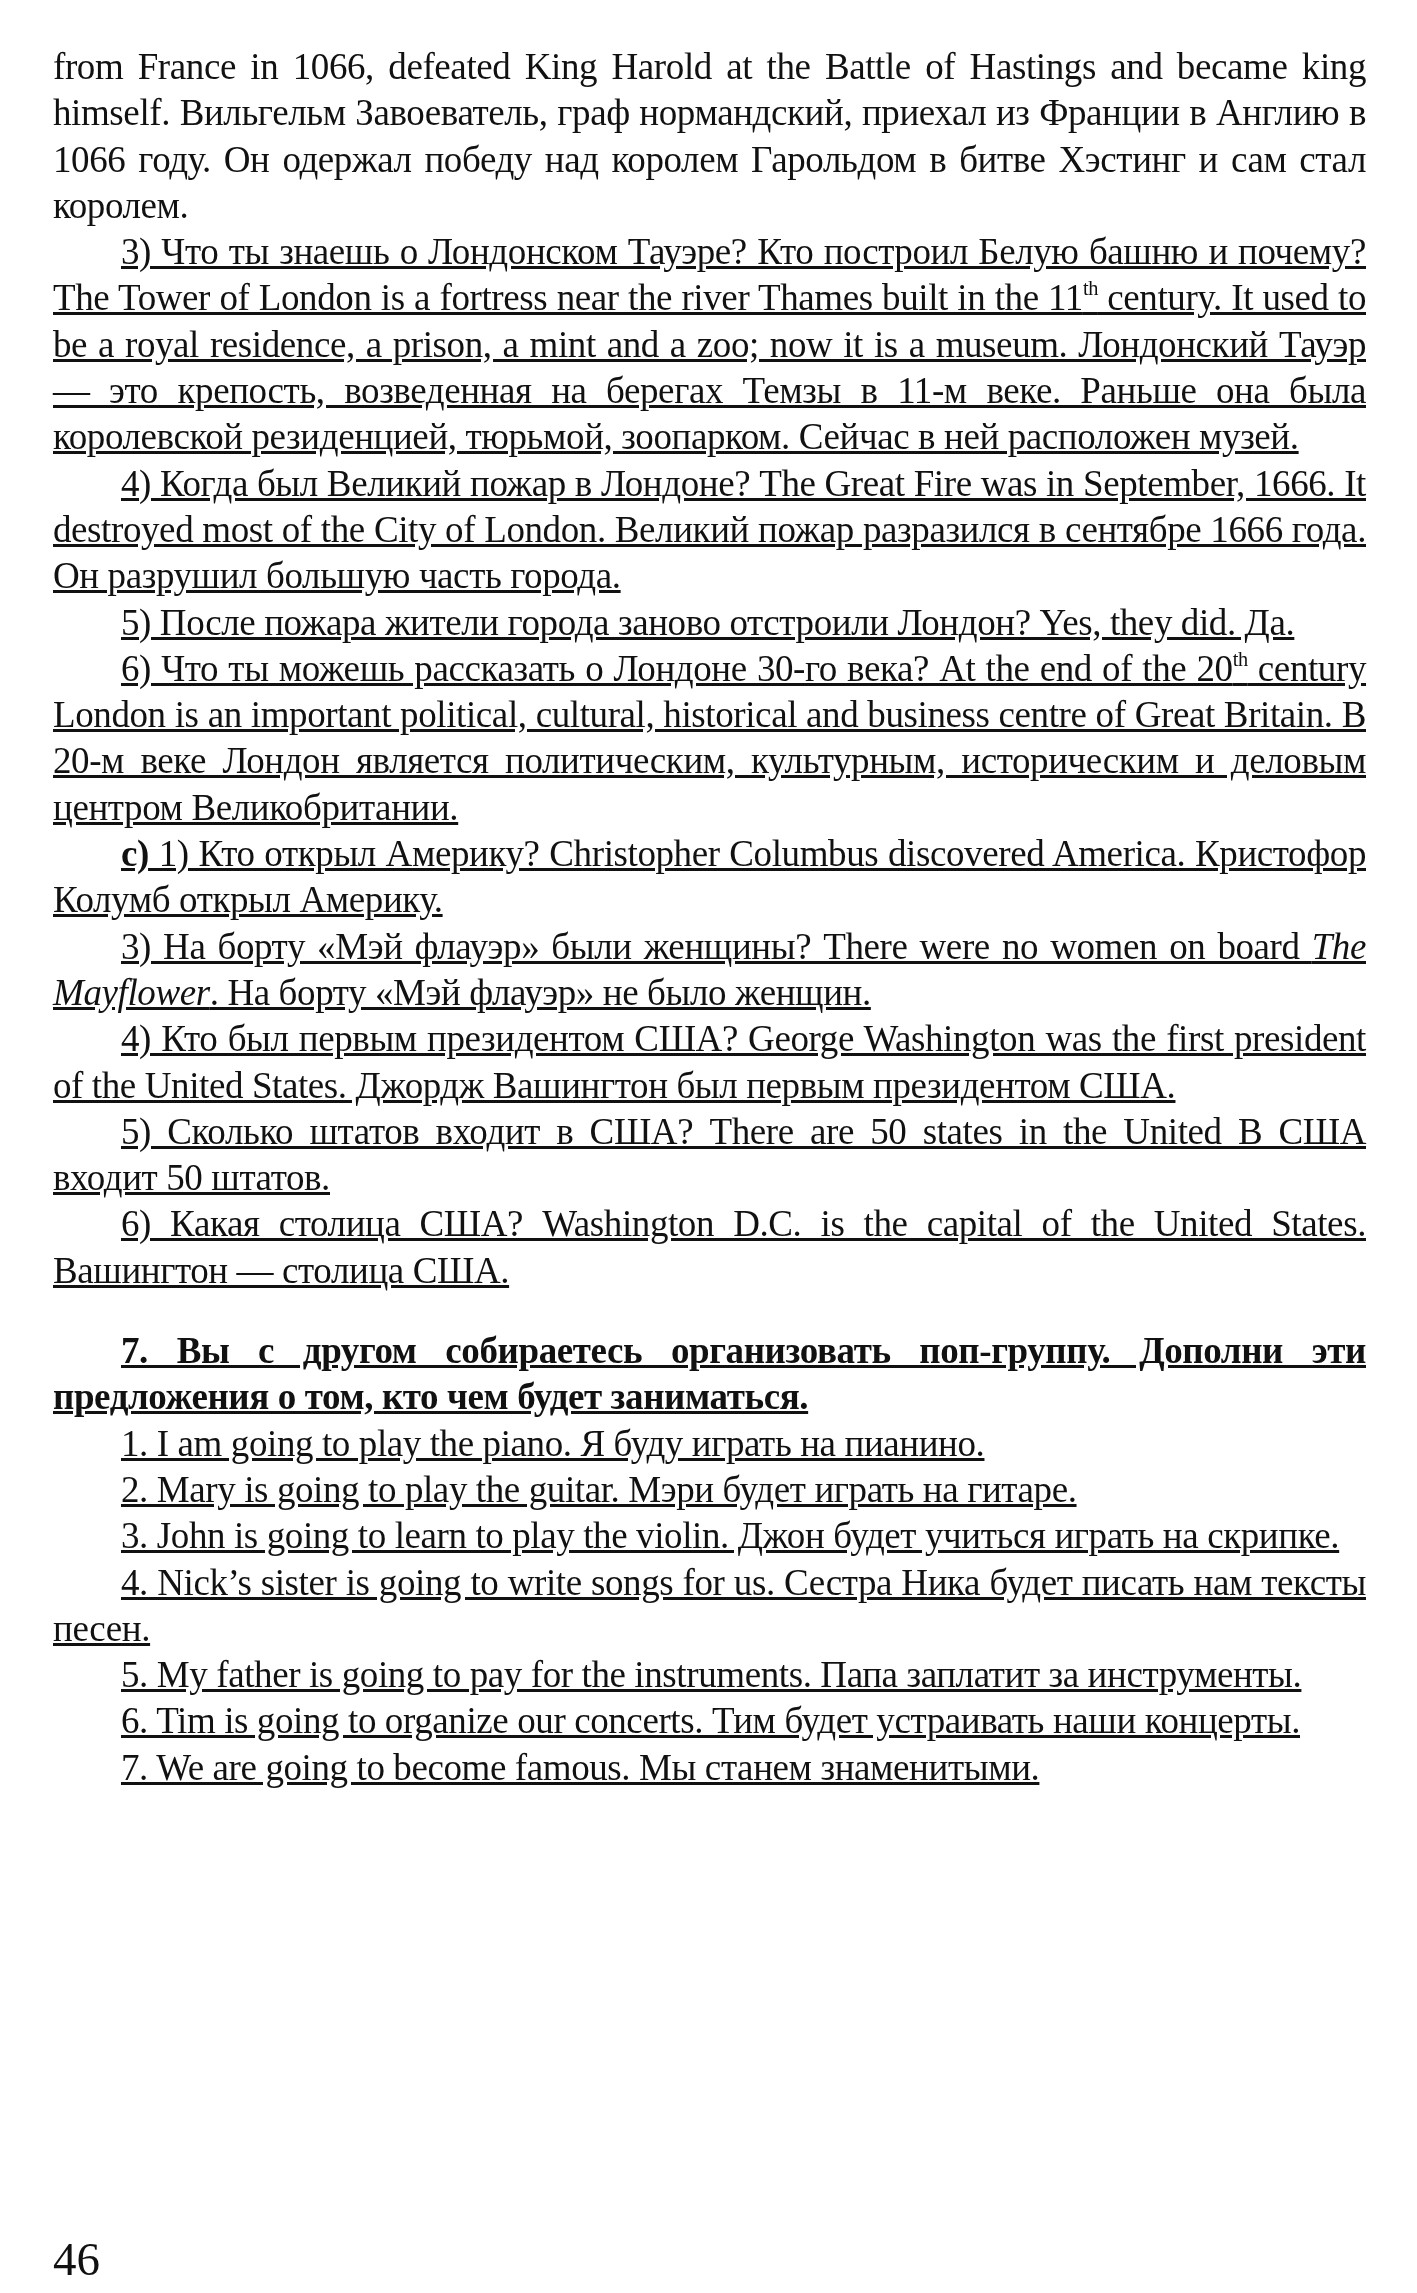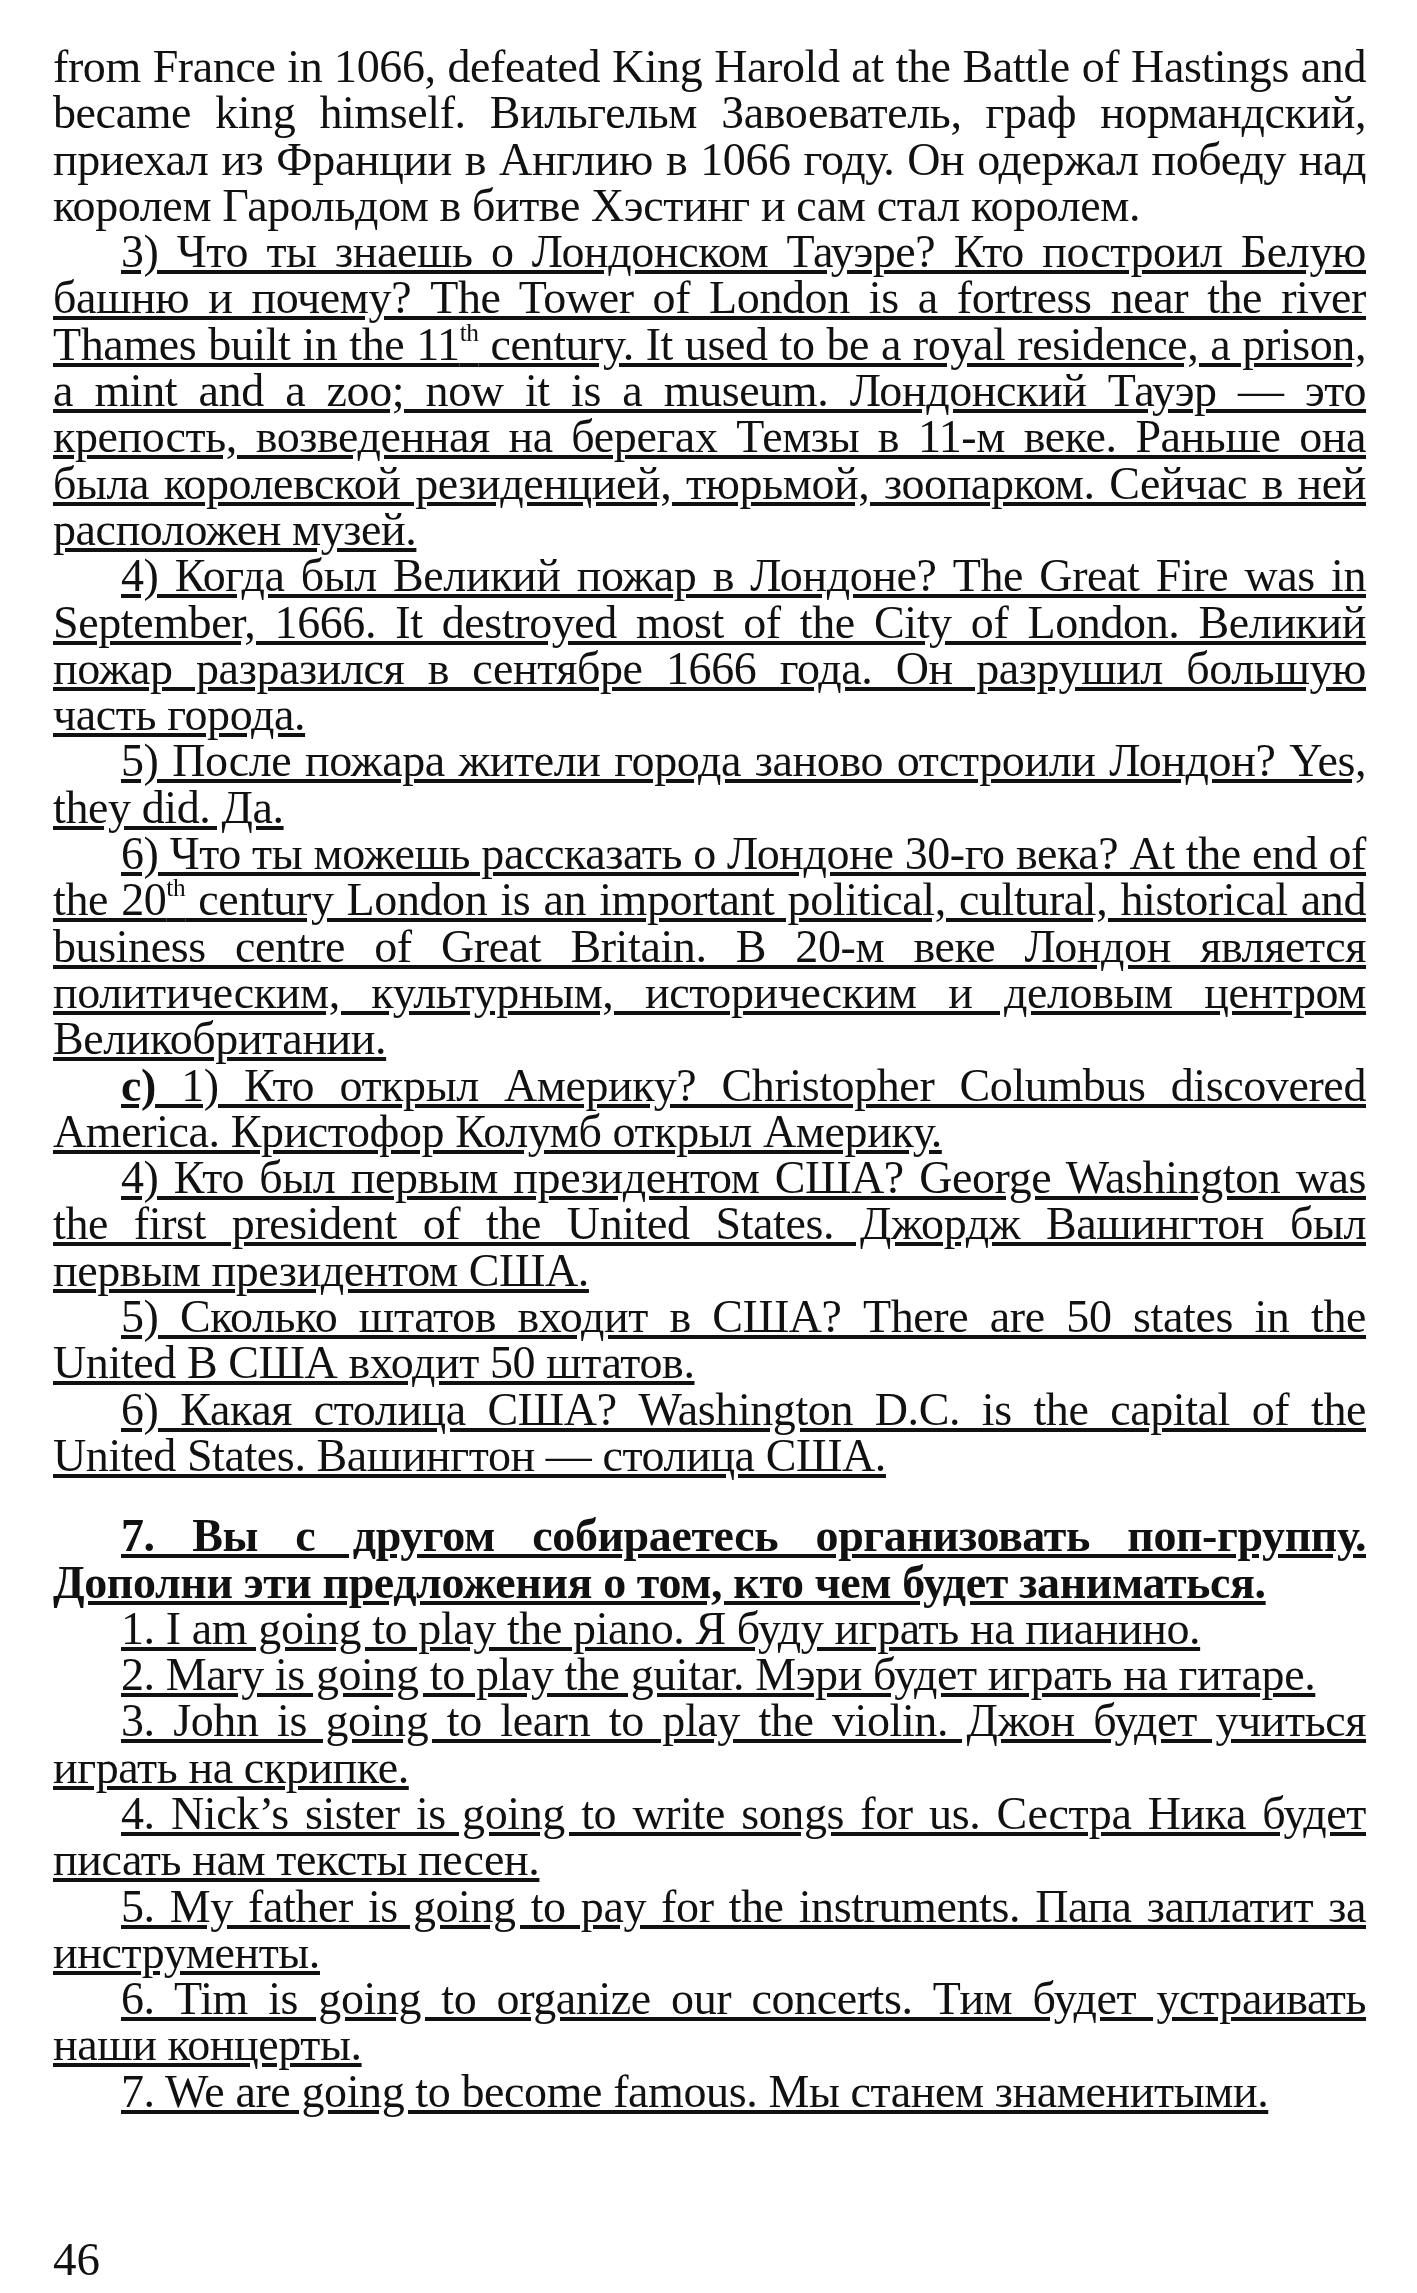"from France in 1066, defeated" .page { font-size: 46px -> 37px }
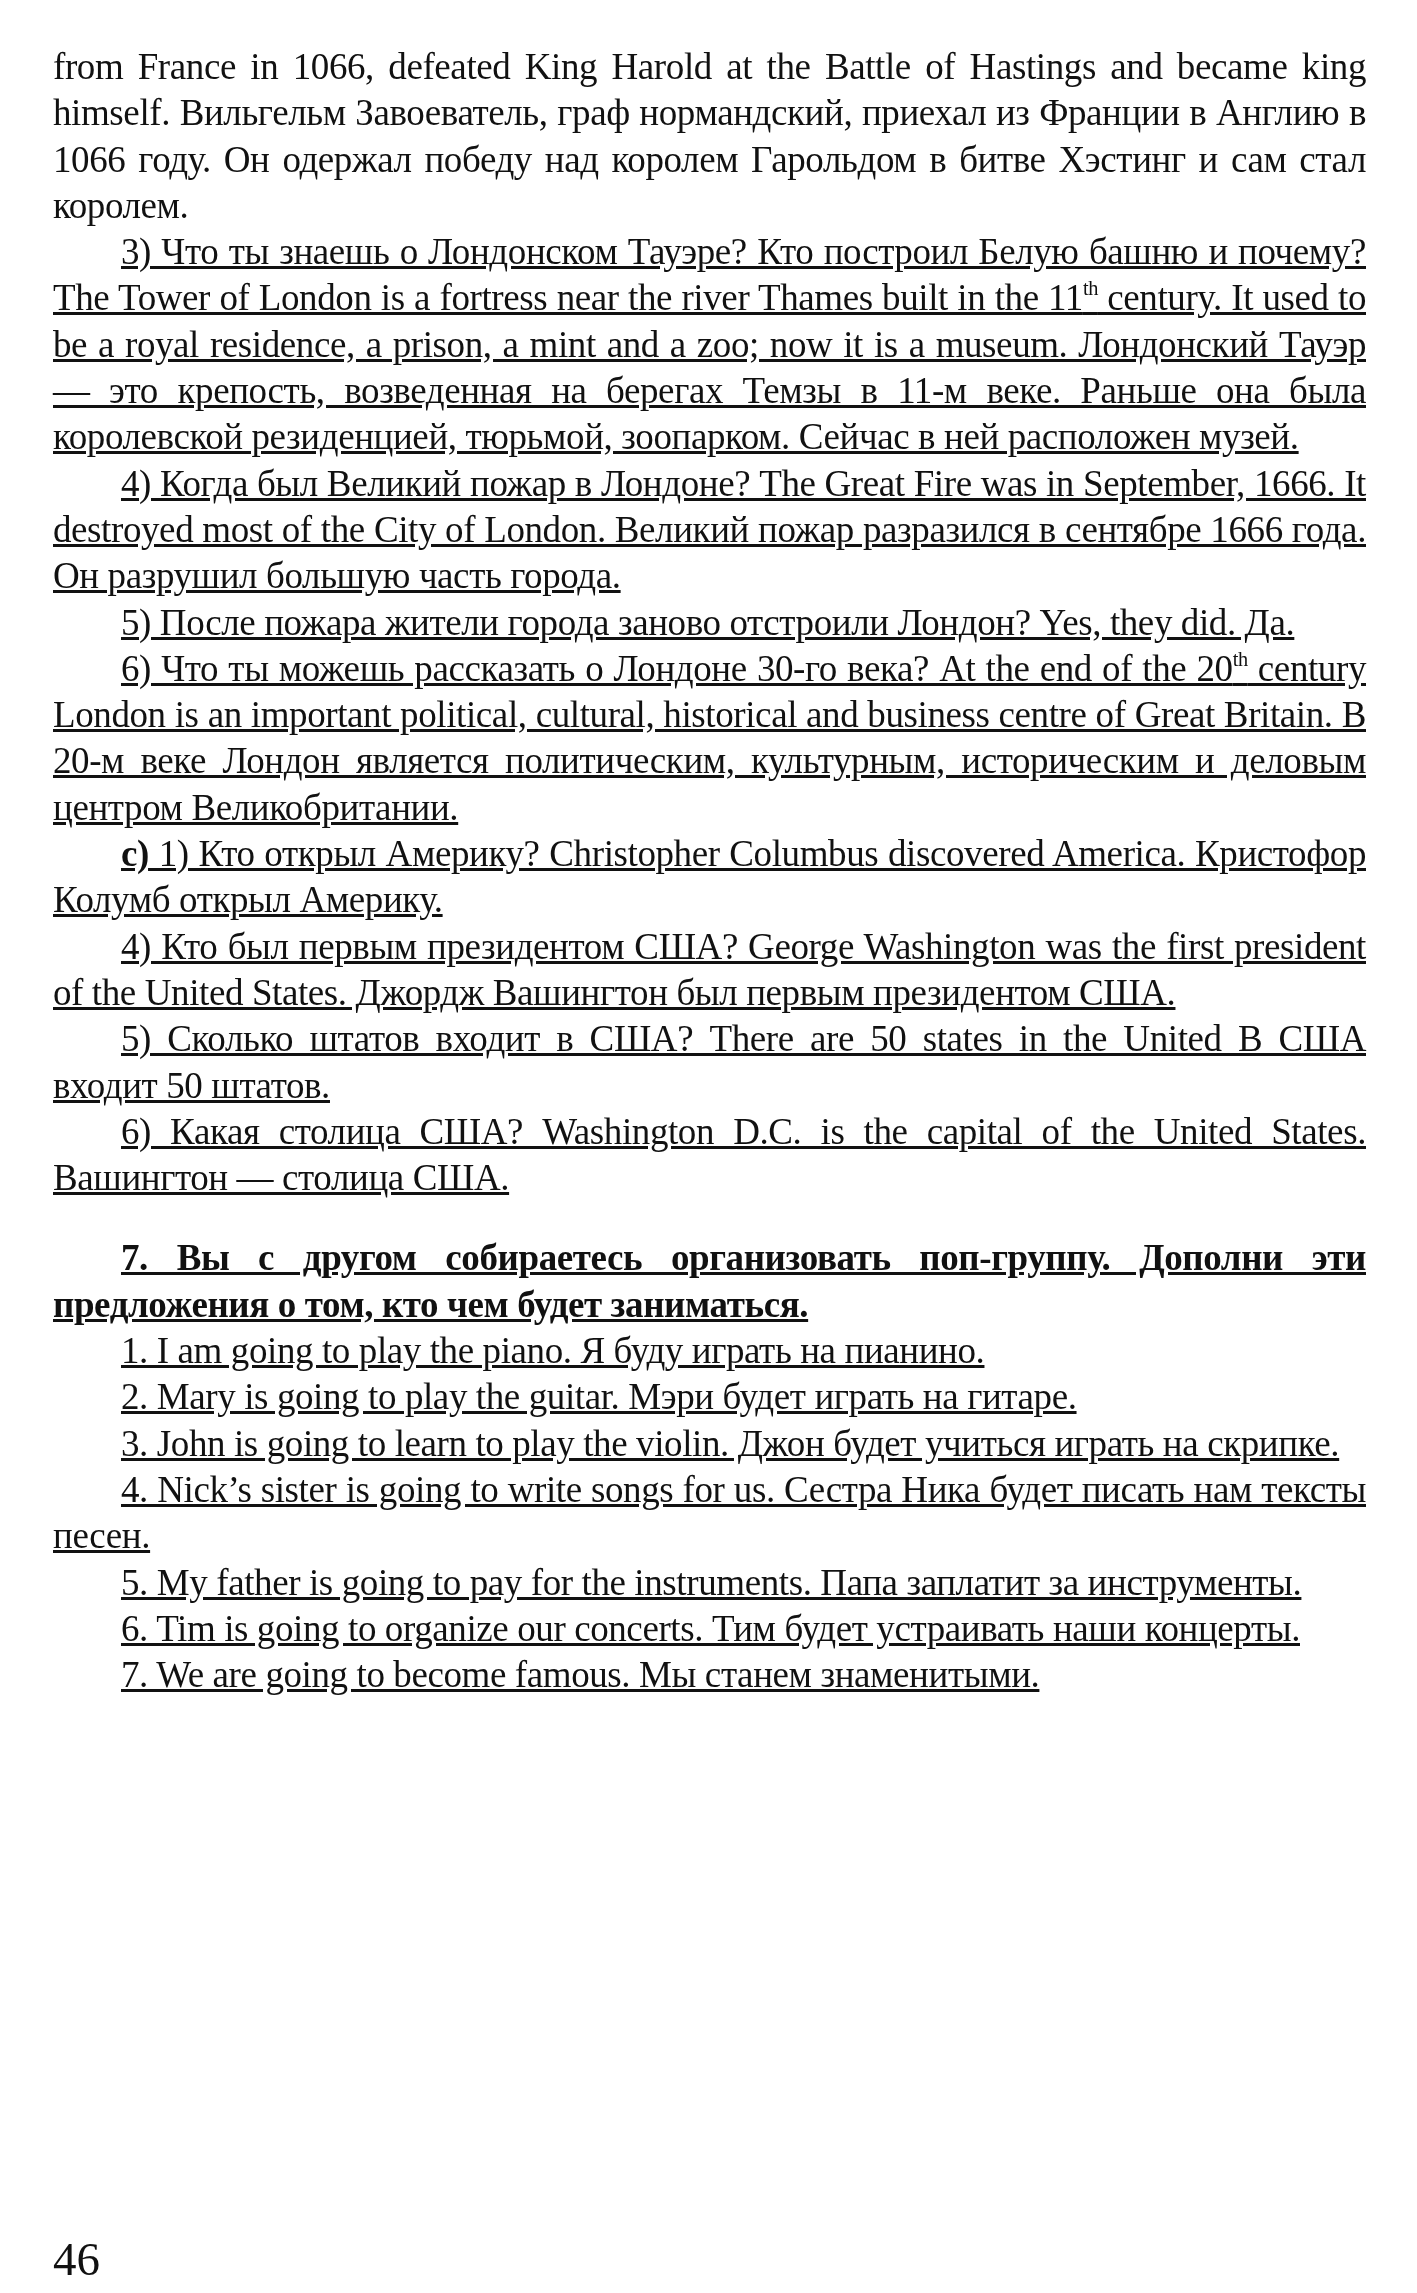"3) На борту «Мэй флауэр»" p.ind { html: none -> <p><span>3) На борту «Мэй флауэр» были женщины? There were no women on board </span><i>The Mayflower</i><span>. На борту «Мэй флауэр» не было женщин.</span></p> }
